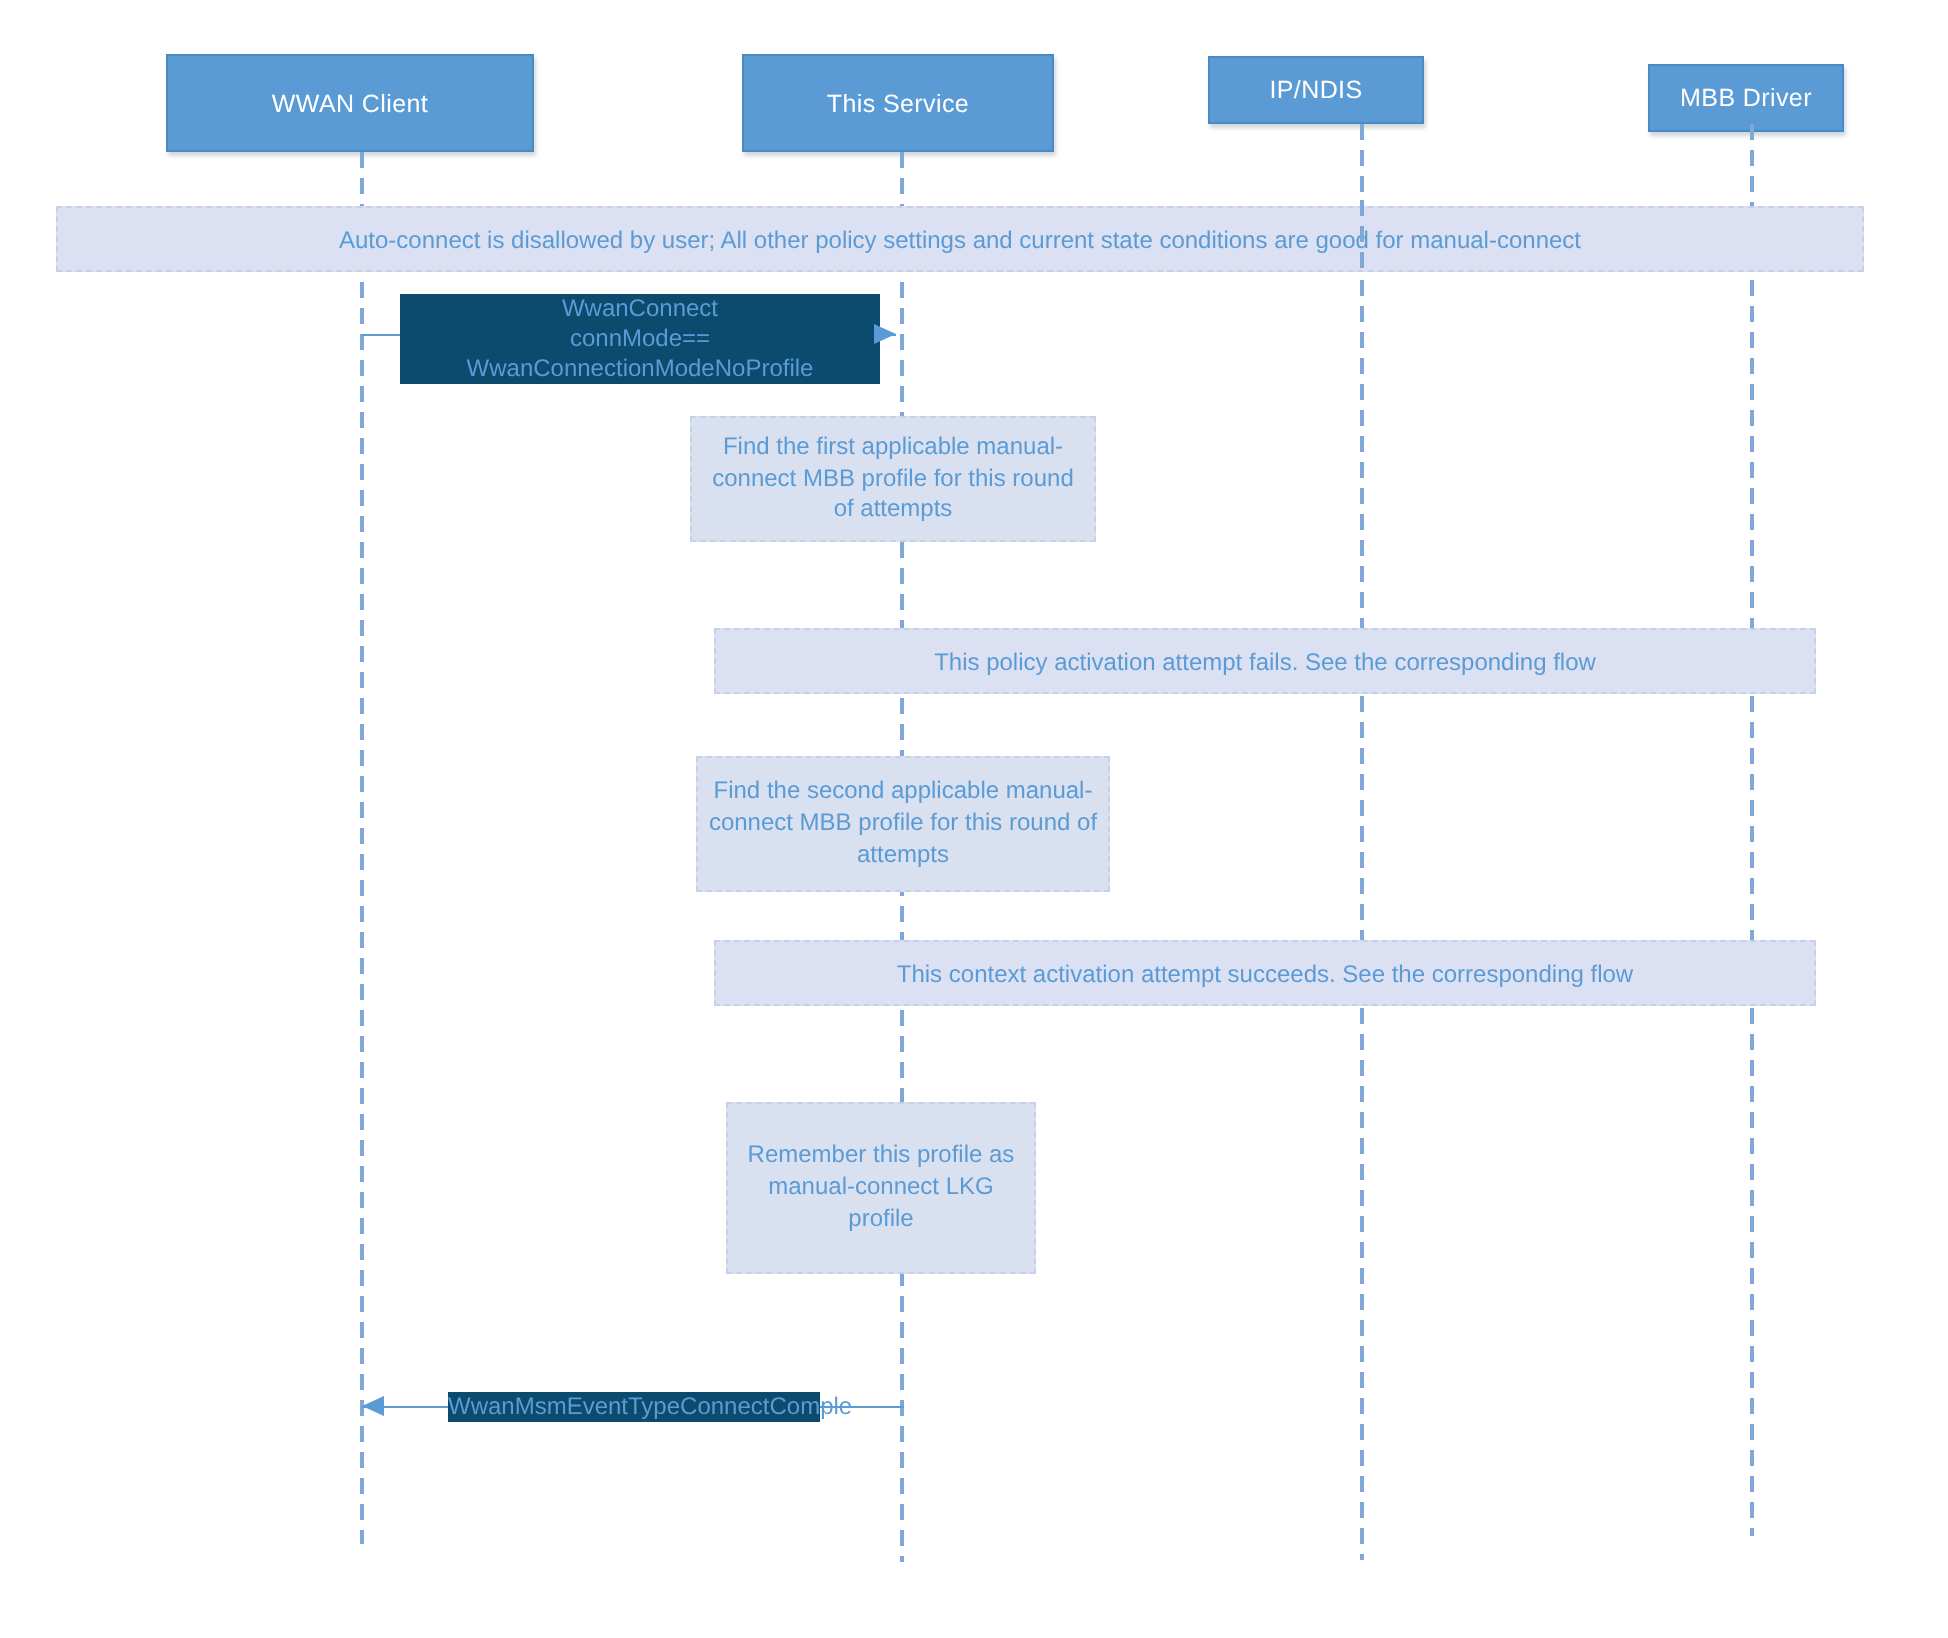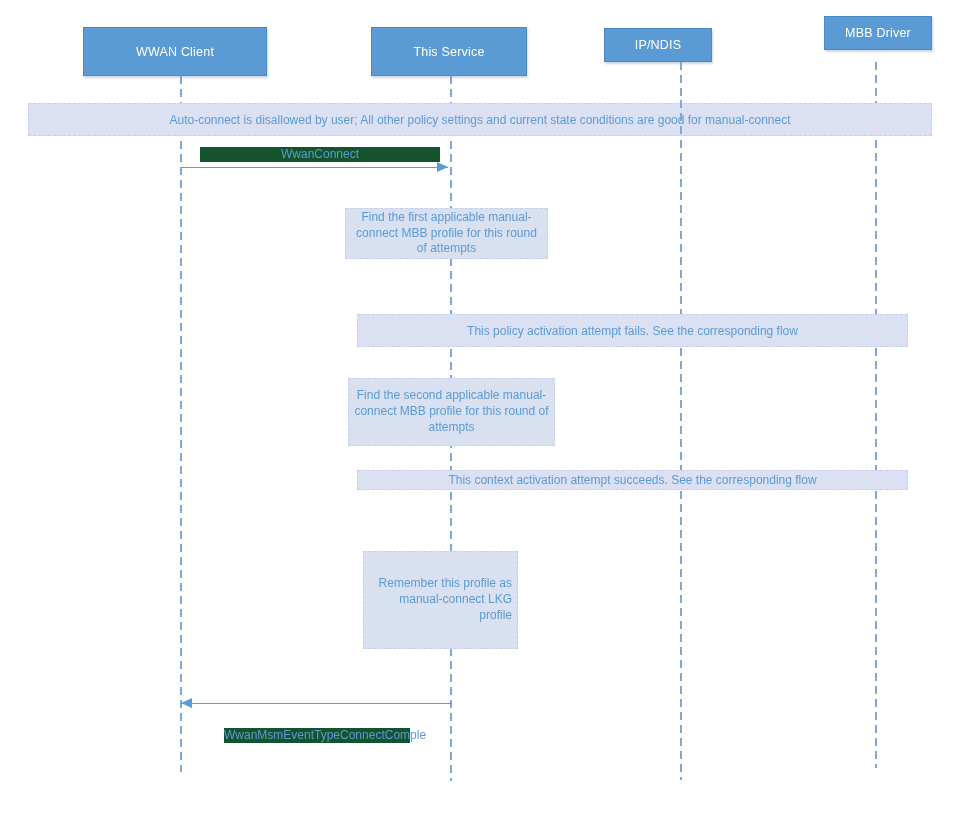"MBB Driver" #actor-4 { top: 16px -> 32px; width: 108px -> 98px }
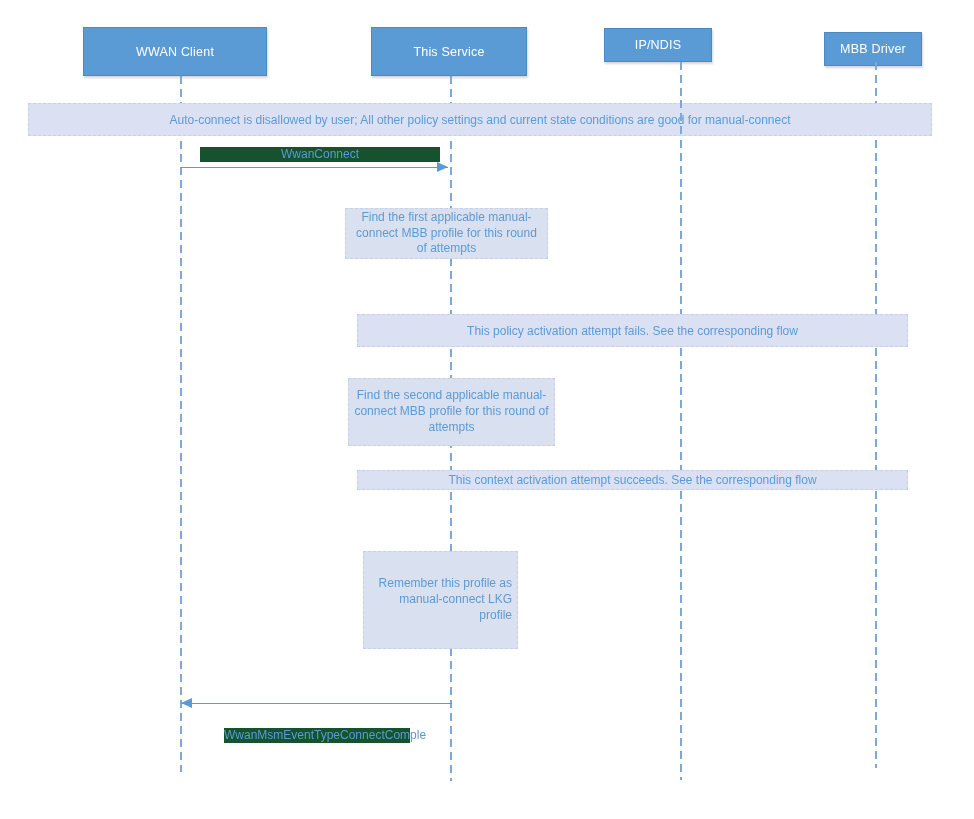"WwanConnect" .msg-label { background: #14532d -> #0c4a6e }
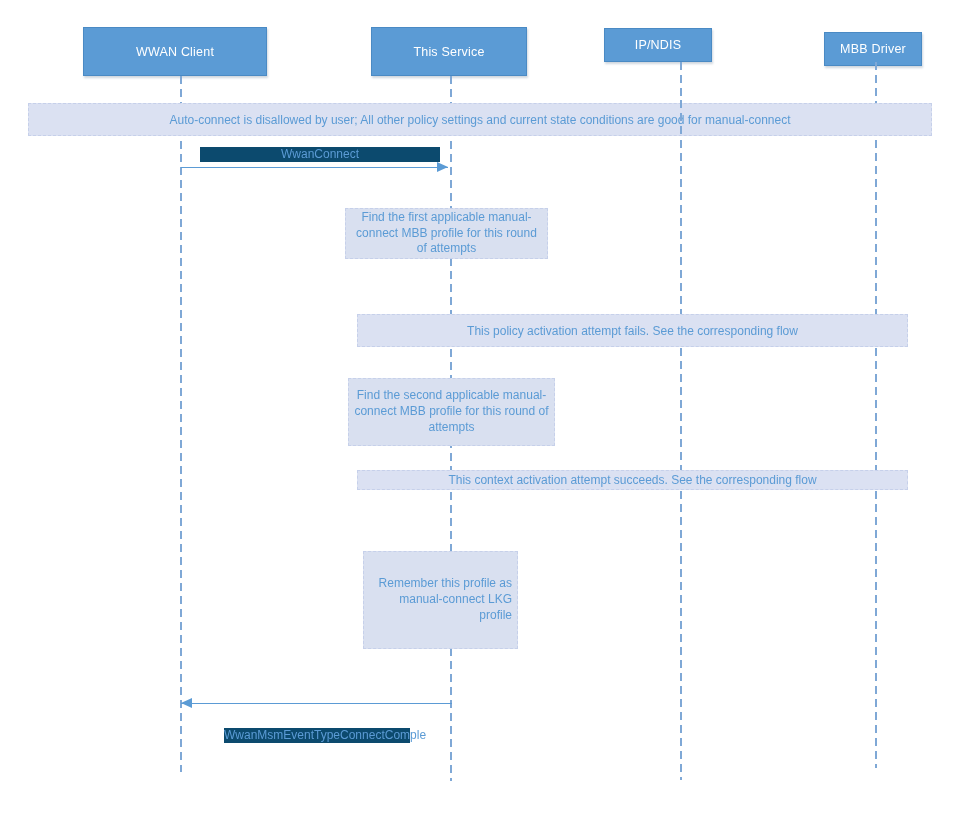"connMode== WwanConnectionModeNoProfile" div { html: none -> <div>connMode== WwanConnectionModeNoProfile</div> }
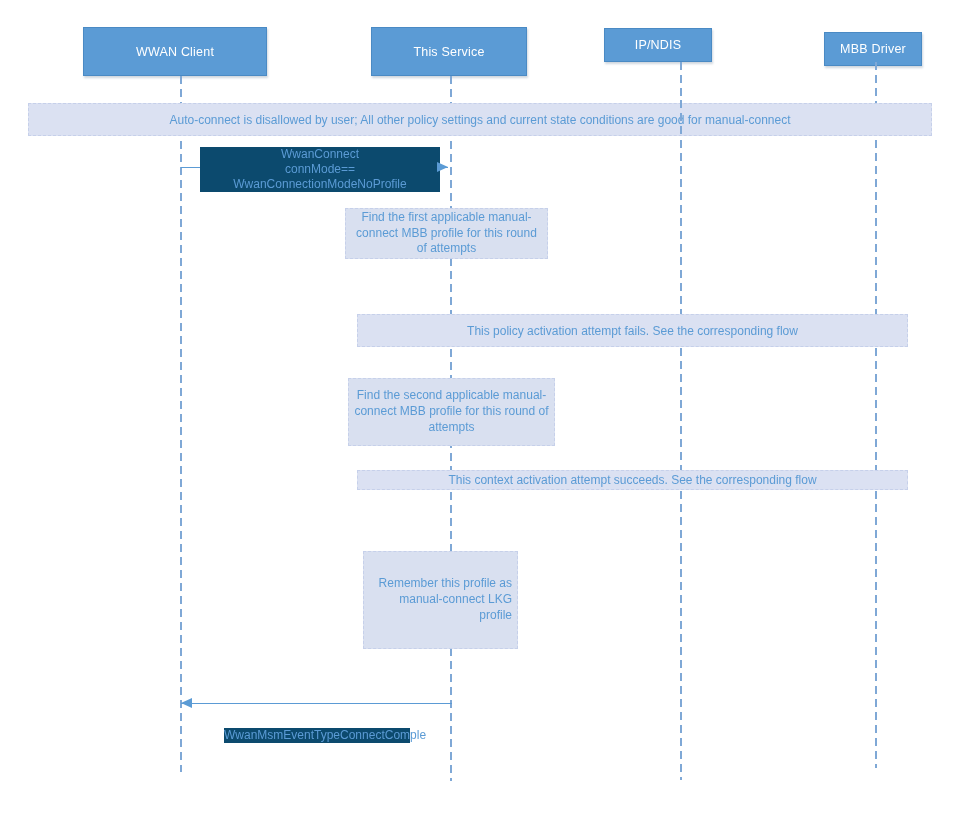"Find the first applicable manual-connect" #note-1 { height: 51px -> 63px }
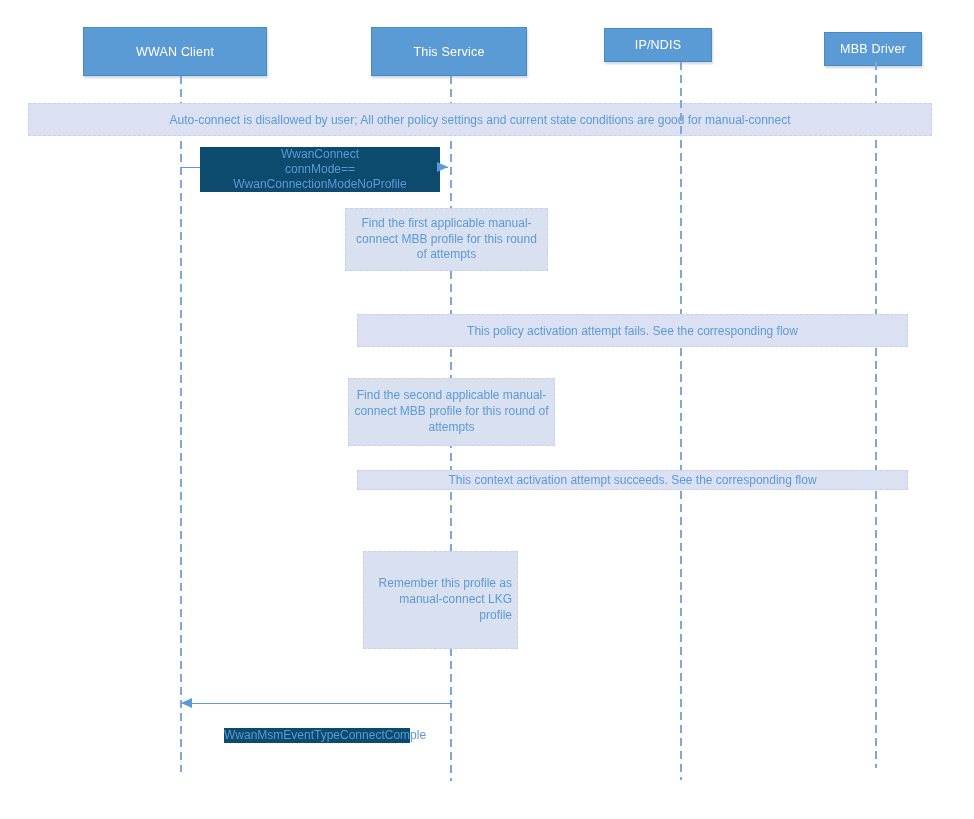"This context activation attempt" #banner-3 { height: 20px -> 33px }
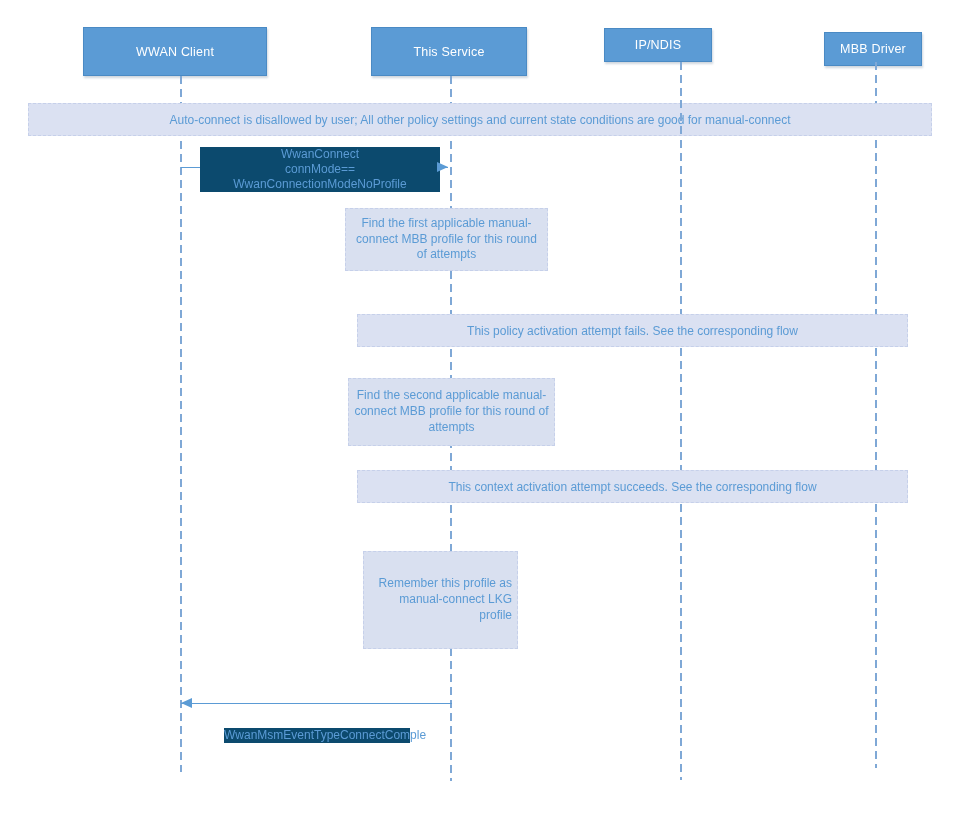"Remember this profile as manual-connect" #note-3 { height: 98px -> 86px; text-align: right -> none }
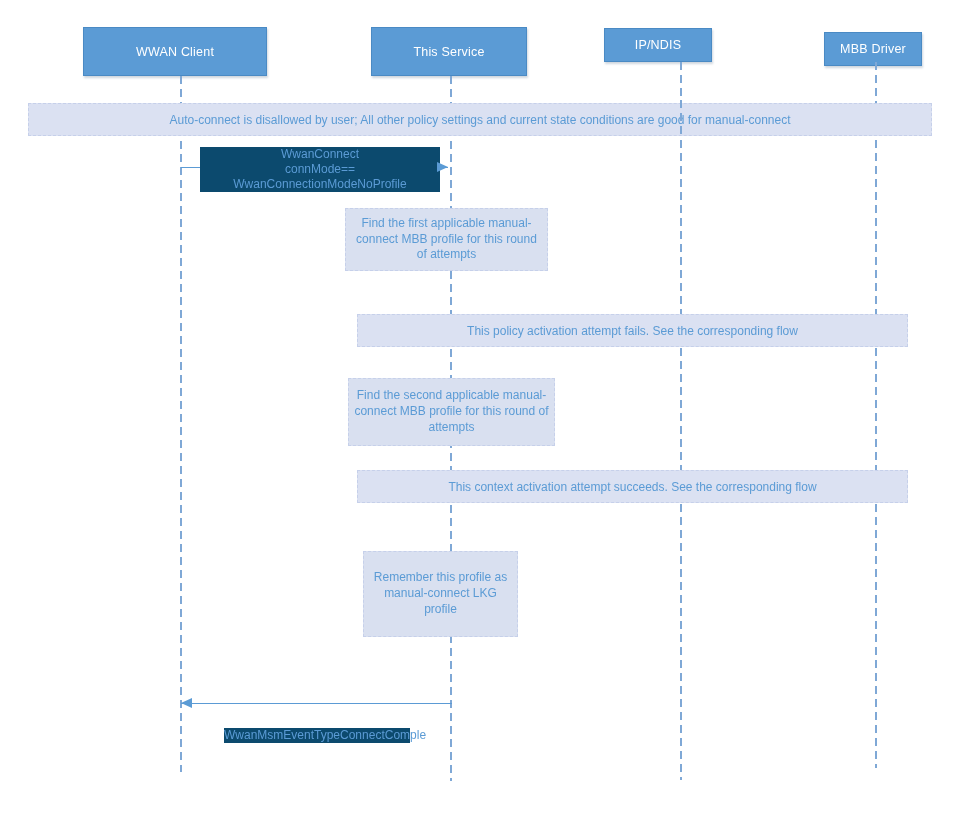"WwanMsmEventTypeConnectComple" #msg2-label { top: 728px -> 696px }
